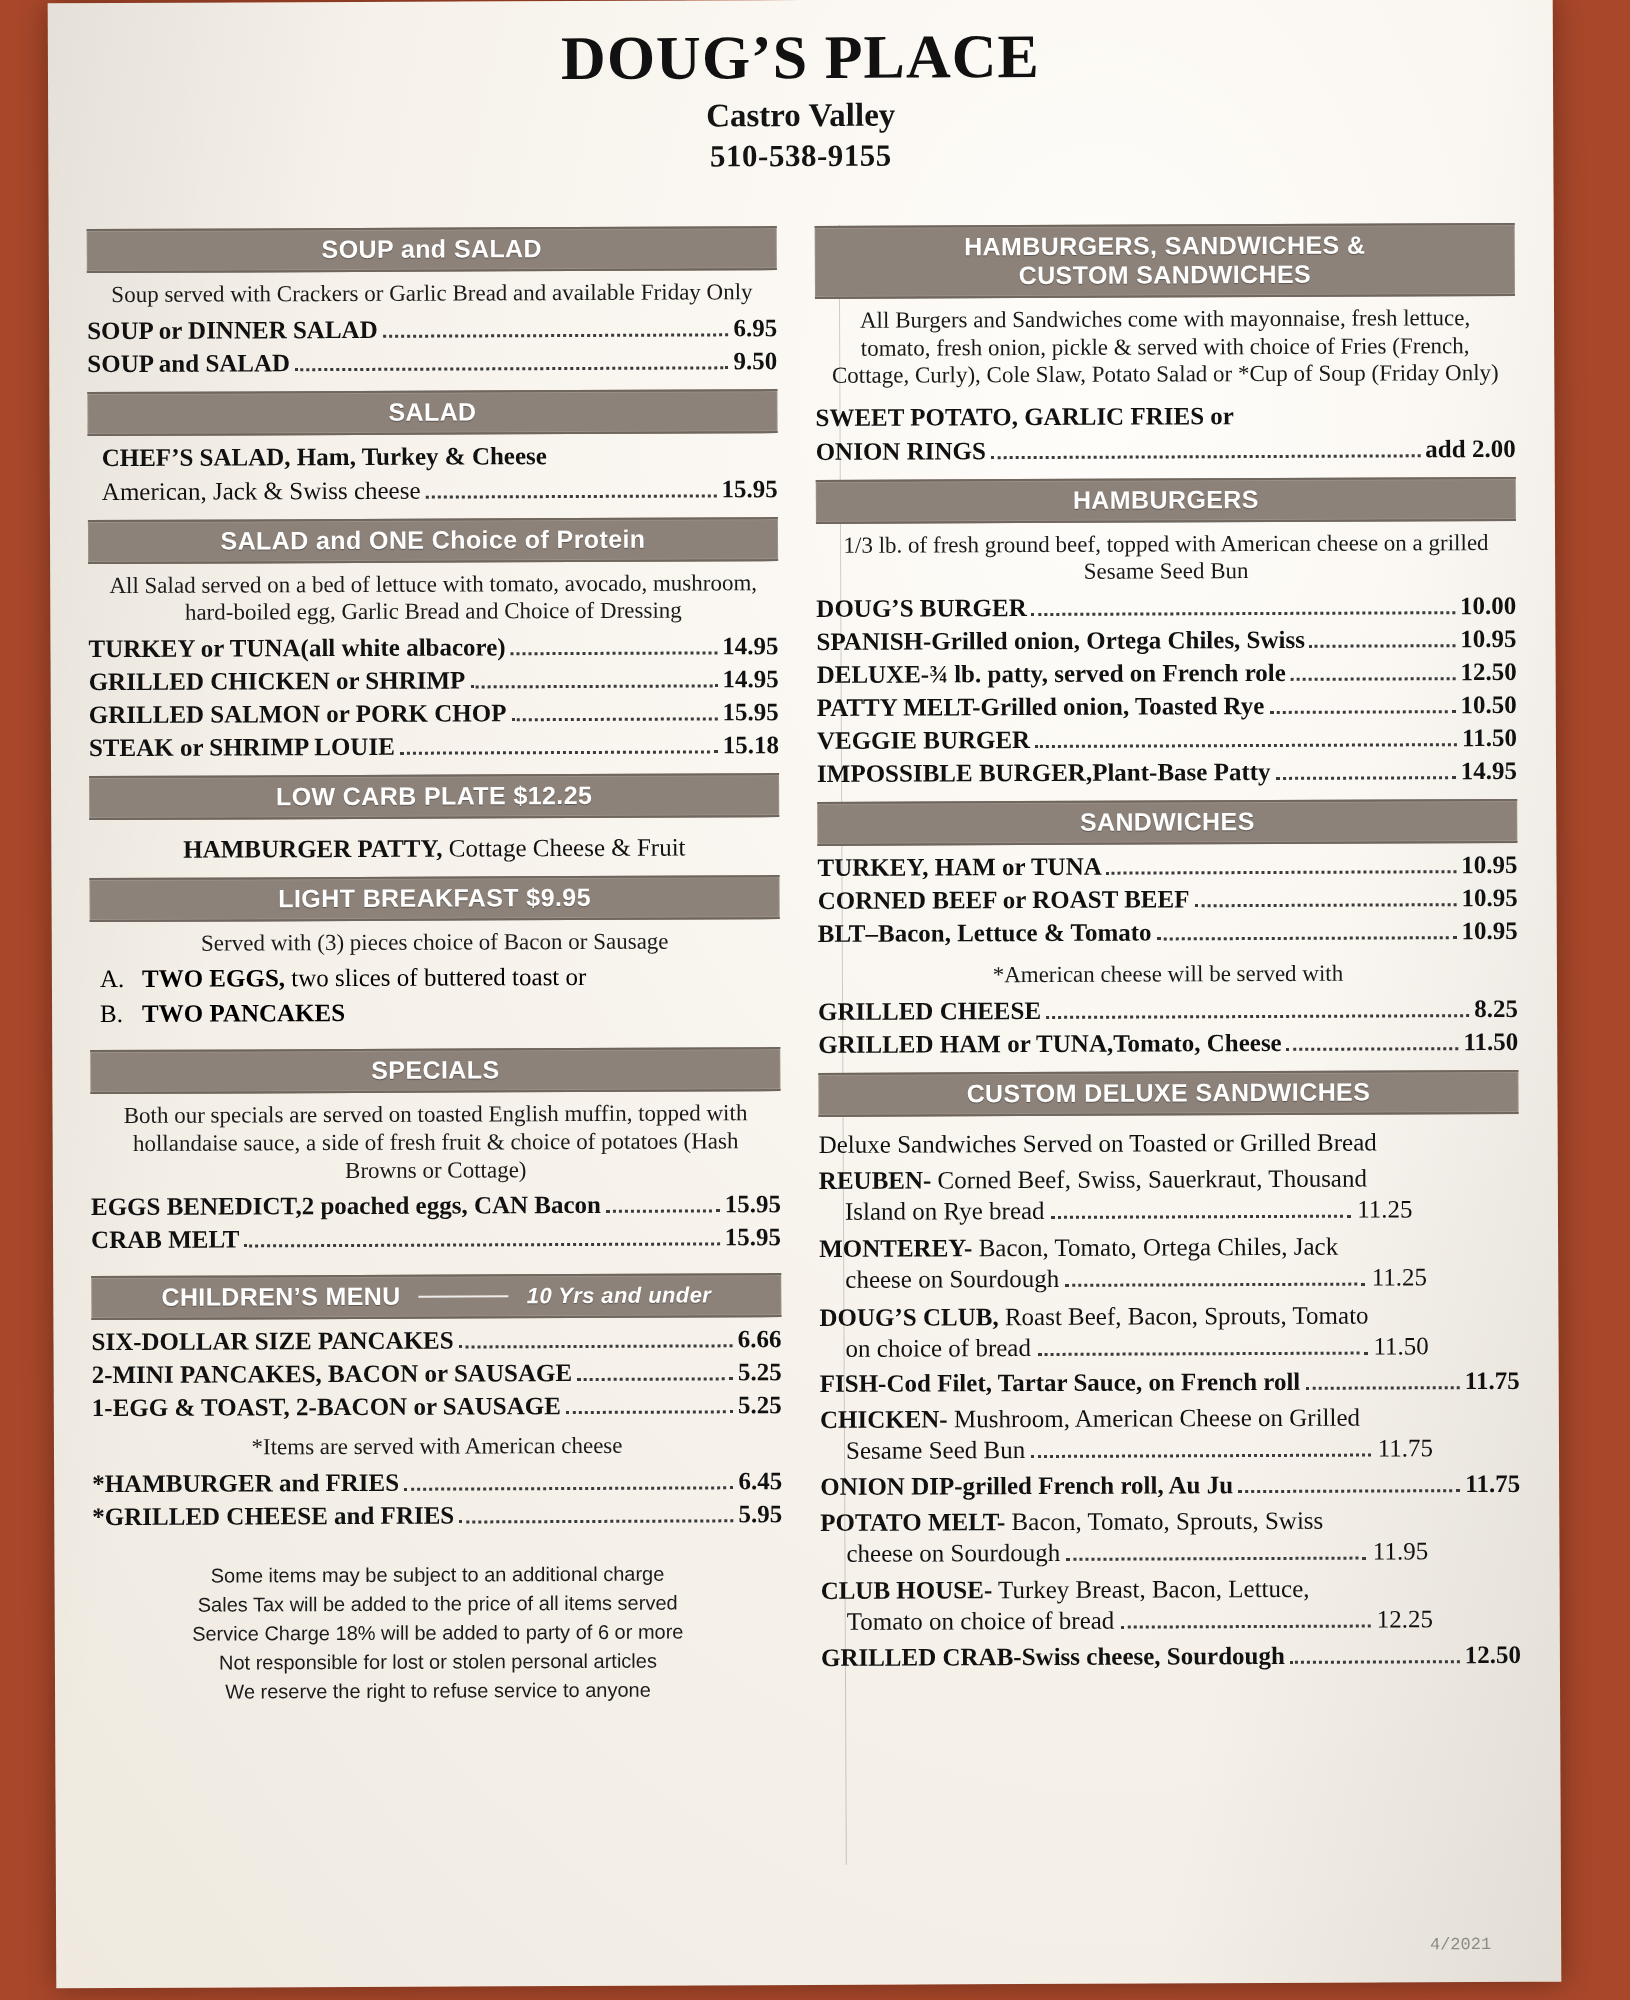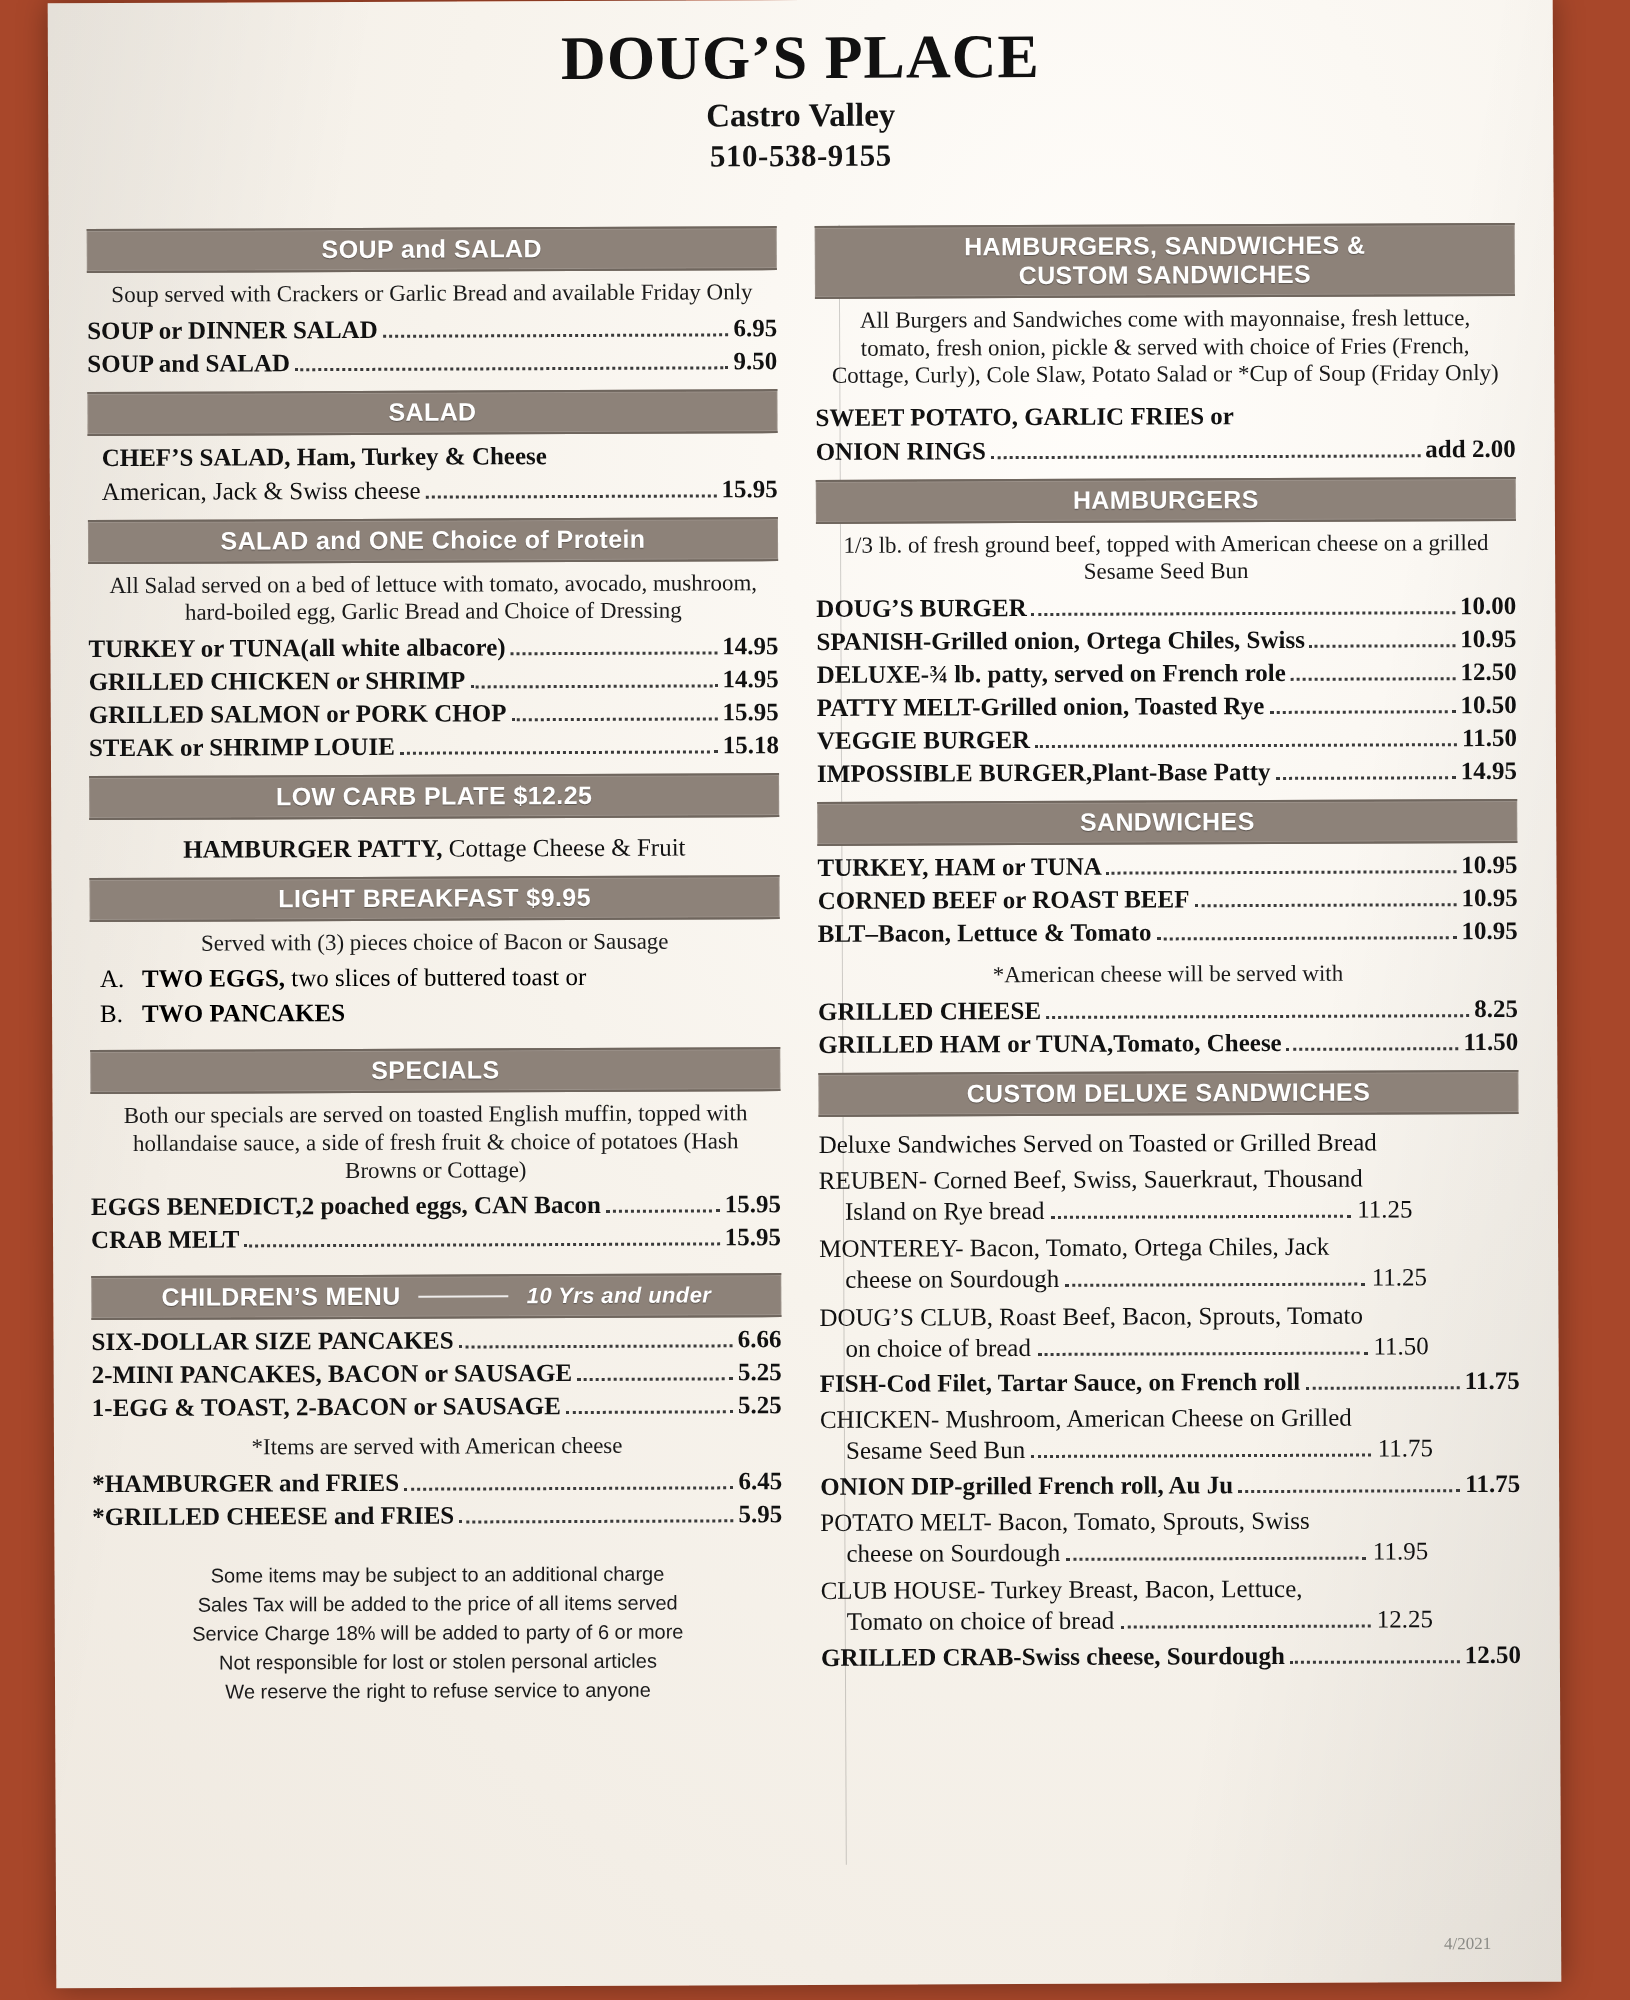"REUBEN-" .item2 .nm { font-weight: normal -> bold }
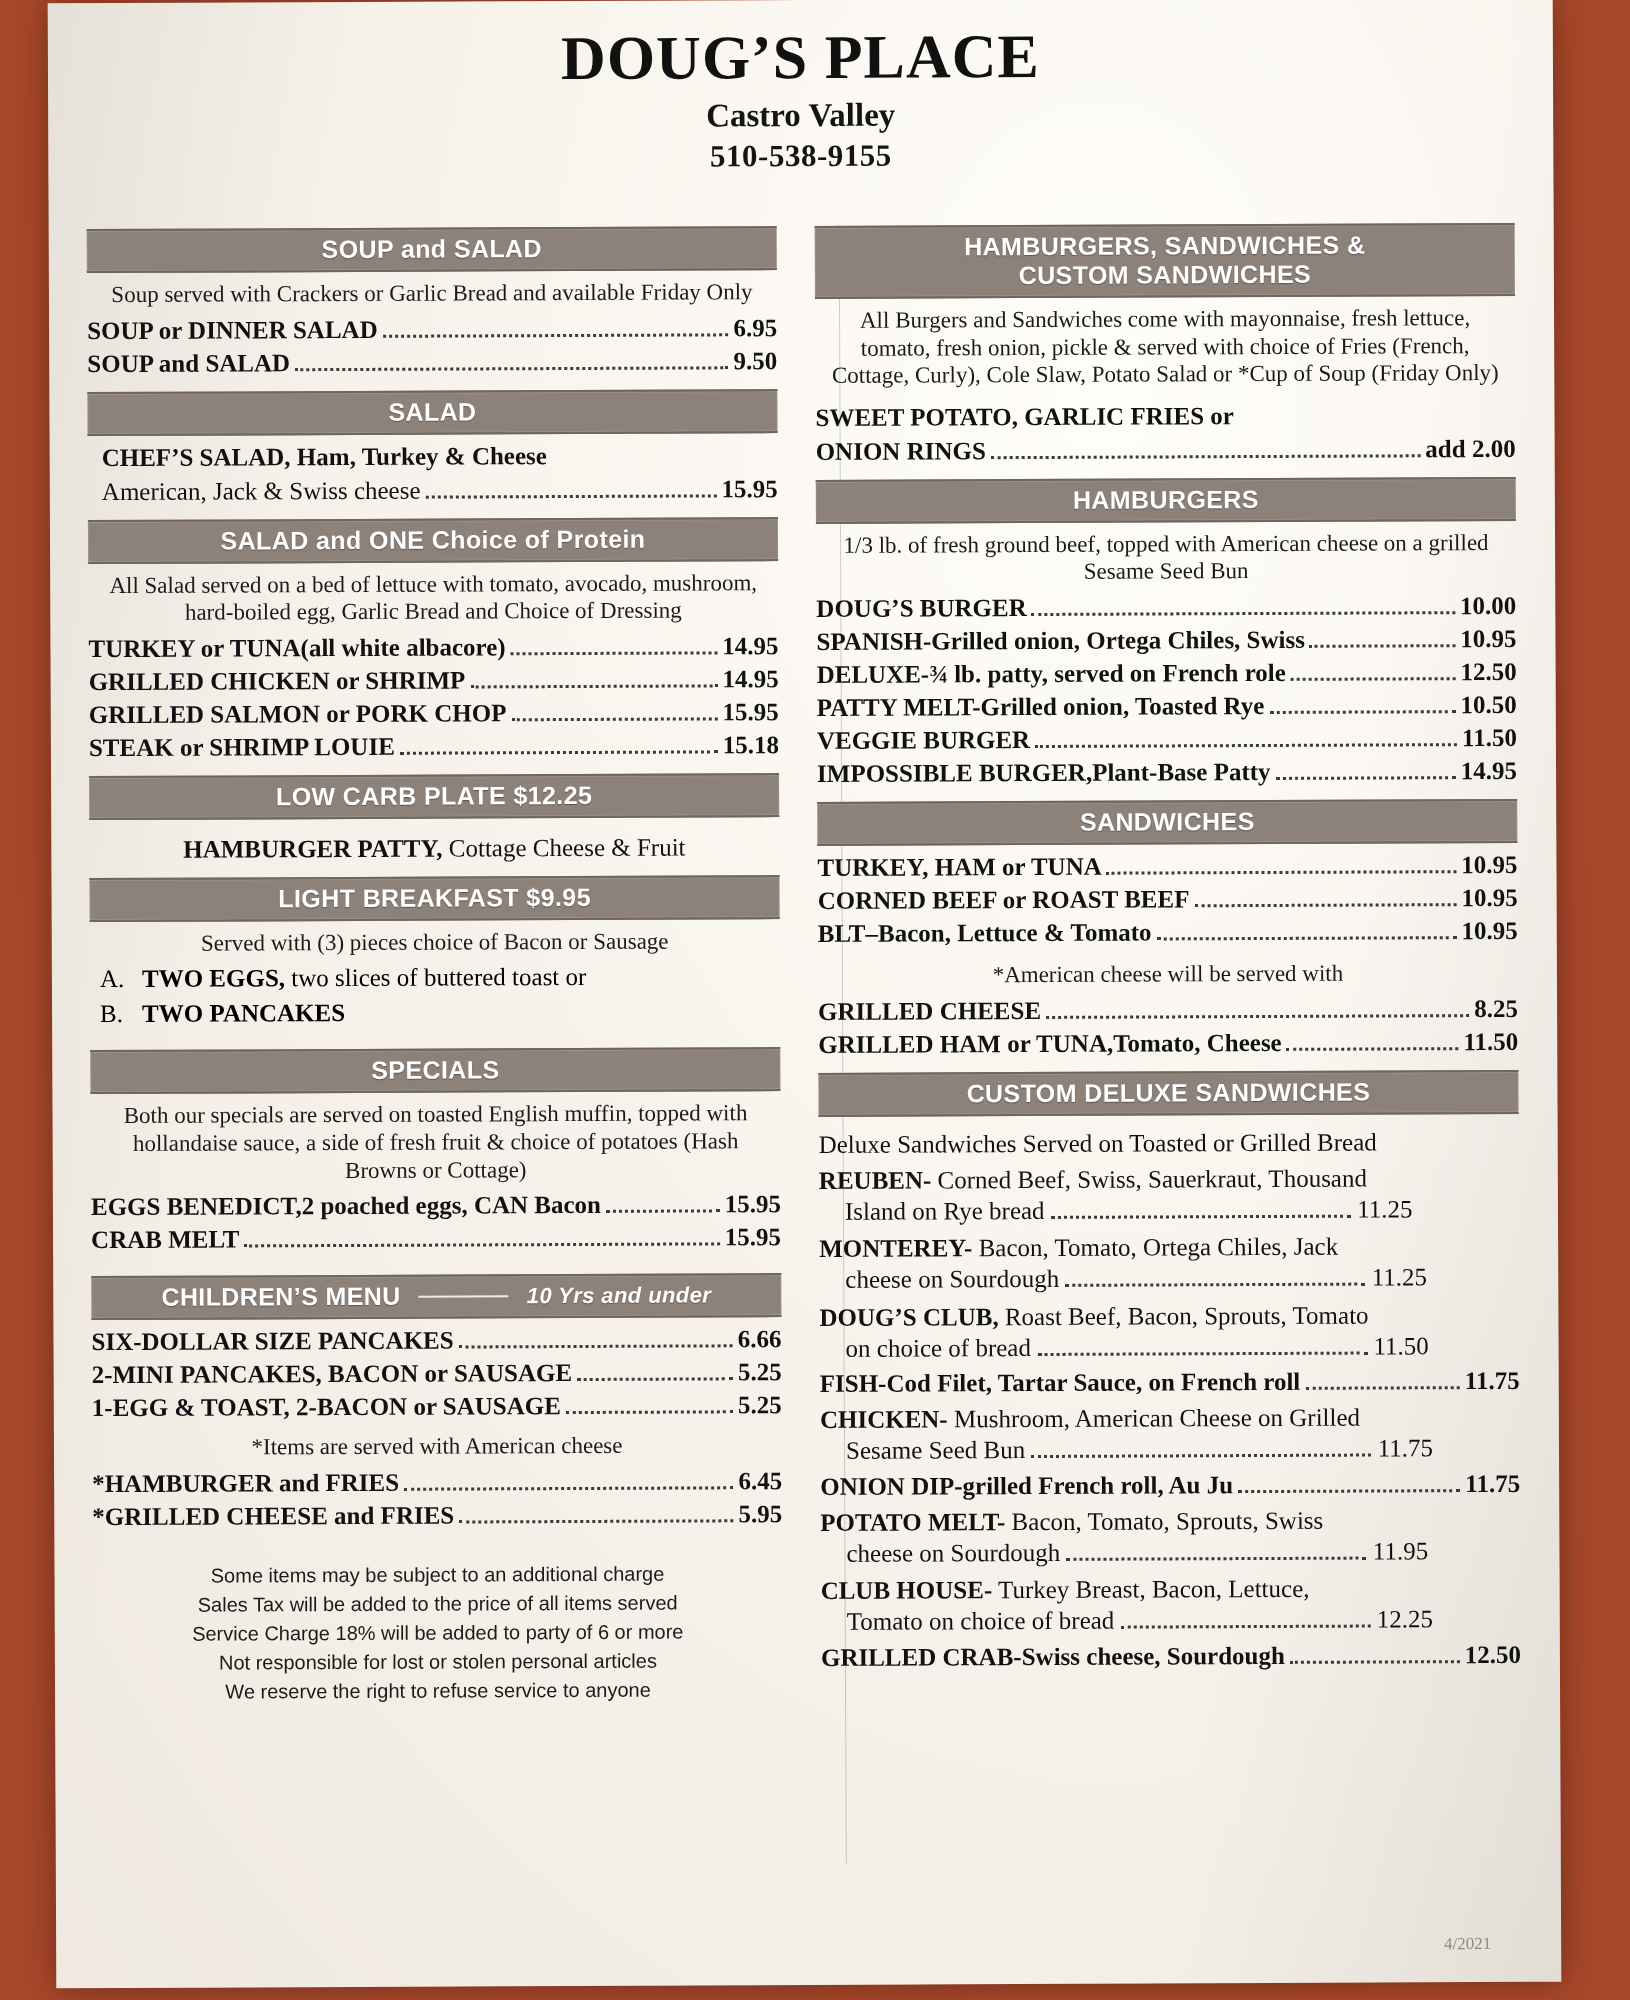"4/2021" .datestamp { font-family: Liberation Serif, serif -> Liberation Mono, monospace }
